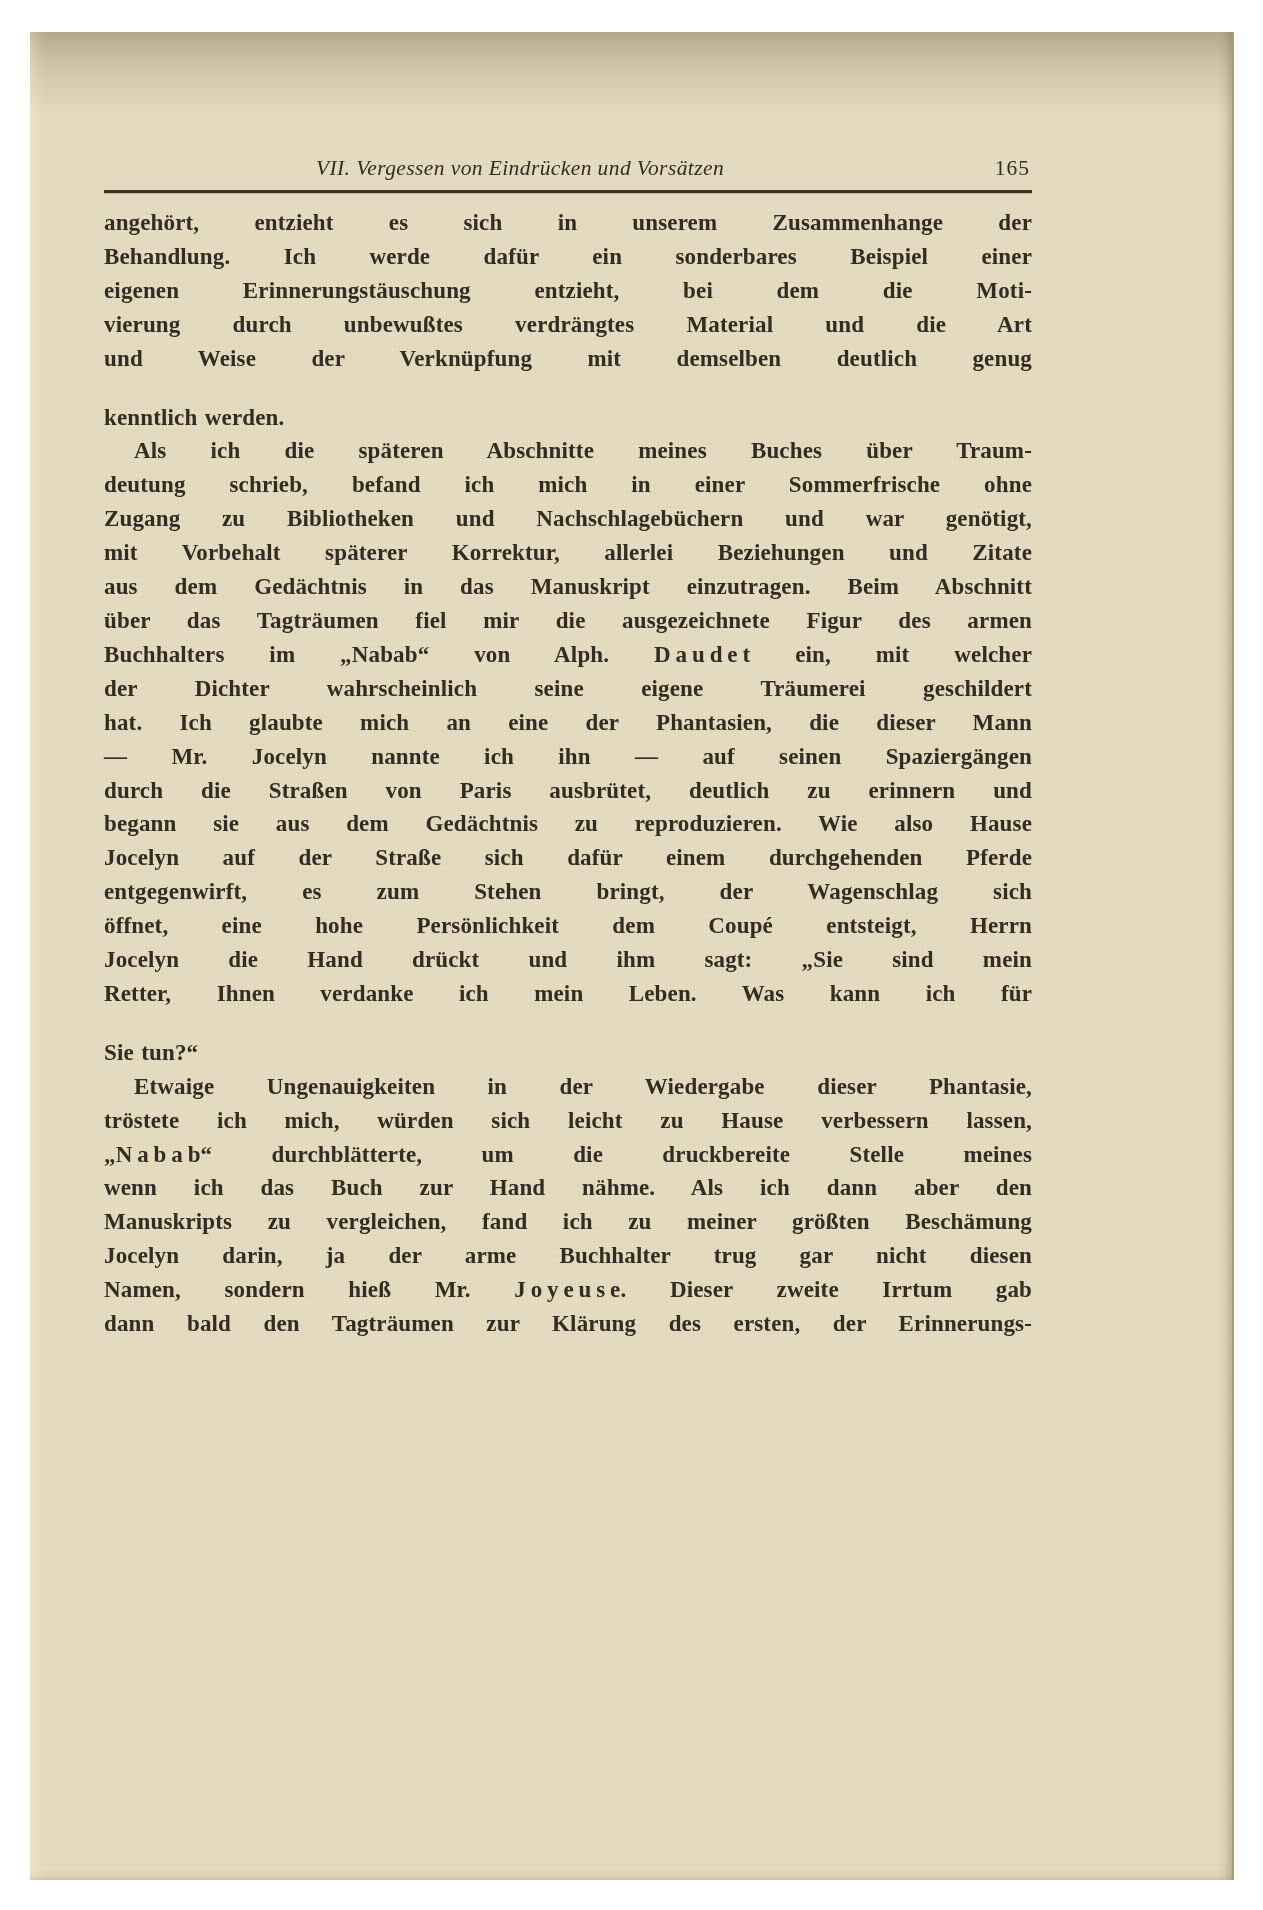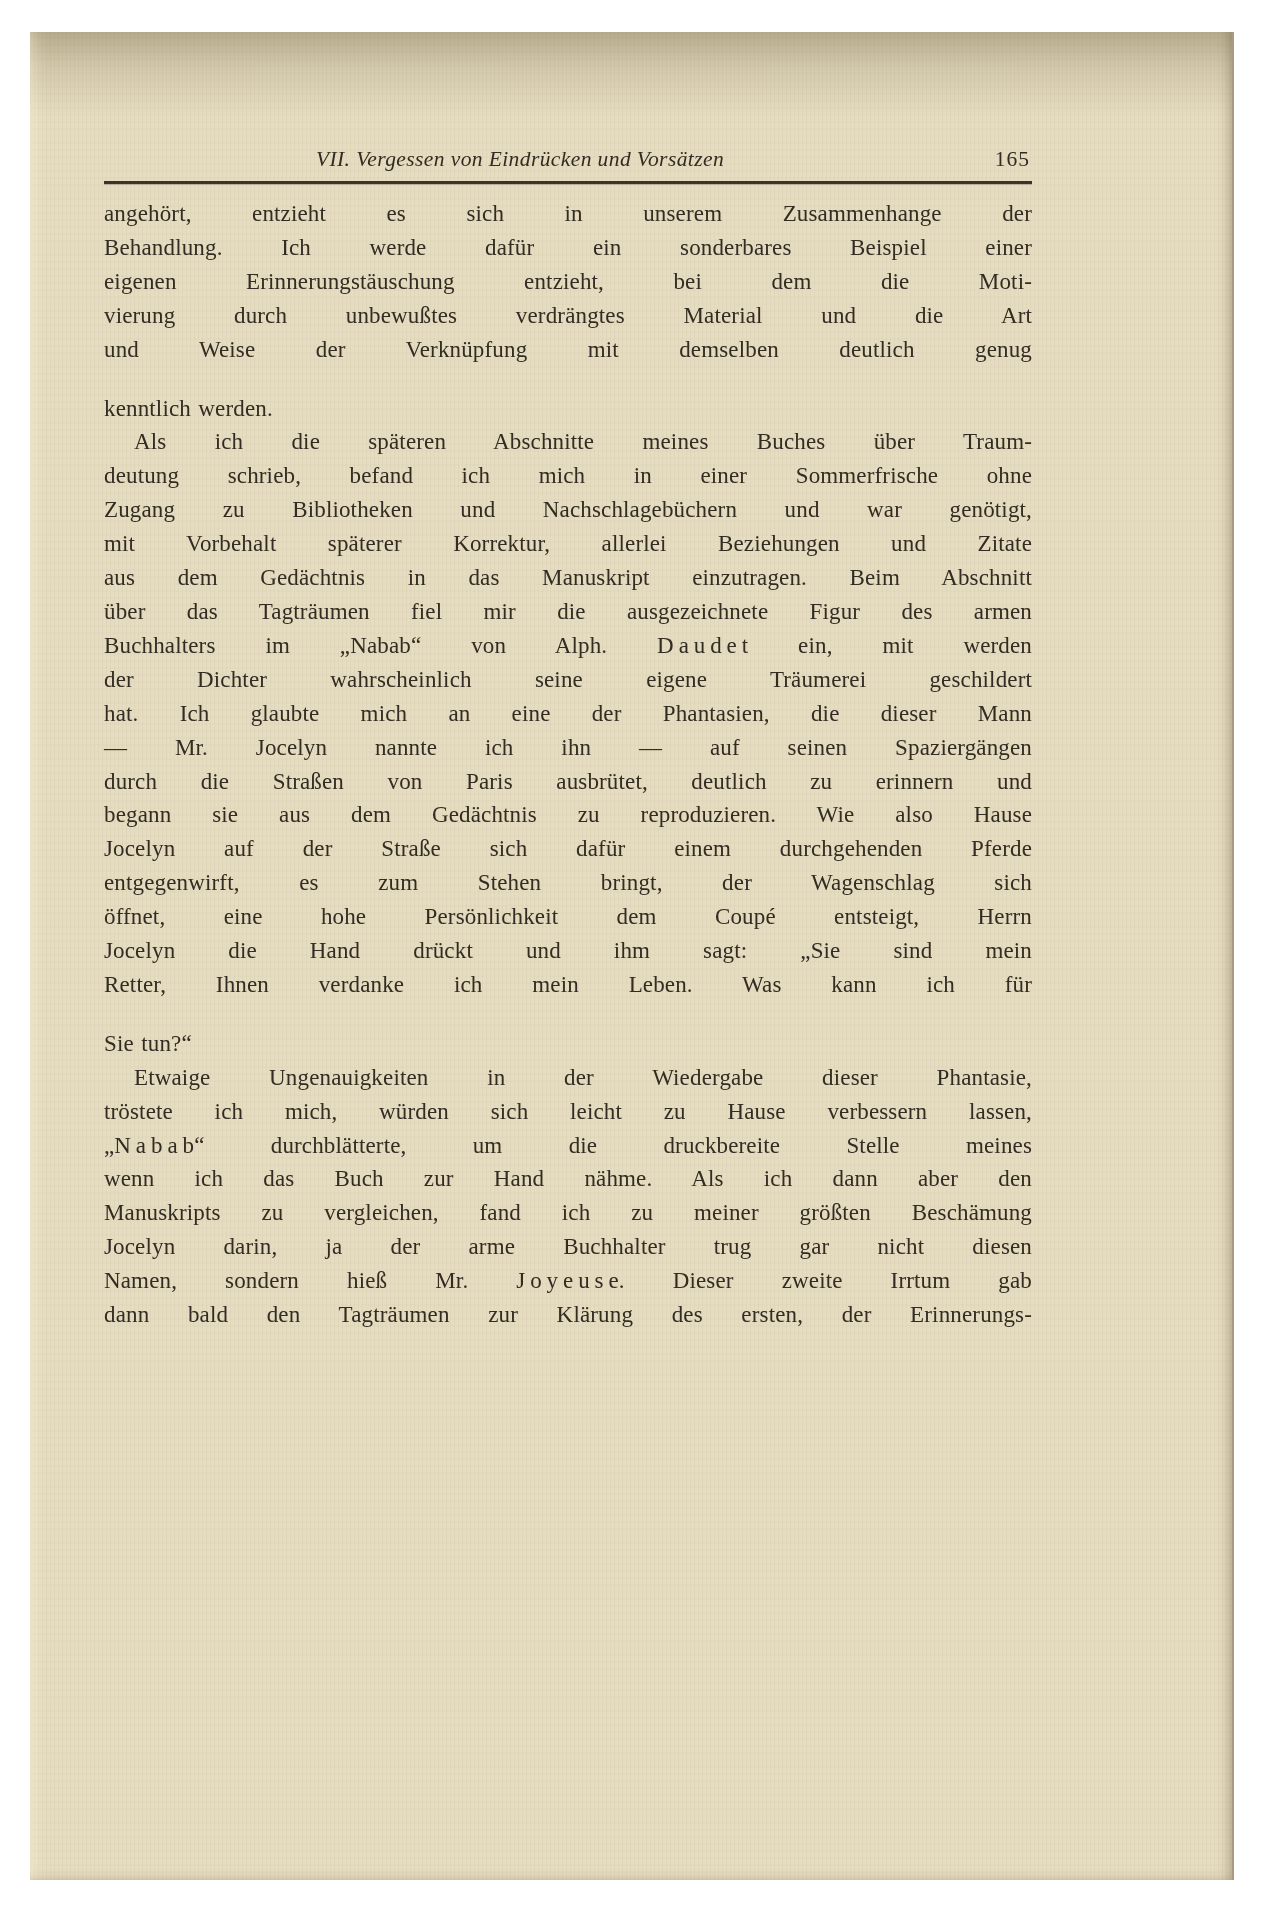"VII. Vergessen von Eindrücken und" .text-block { top: 112px -> 121px }
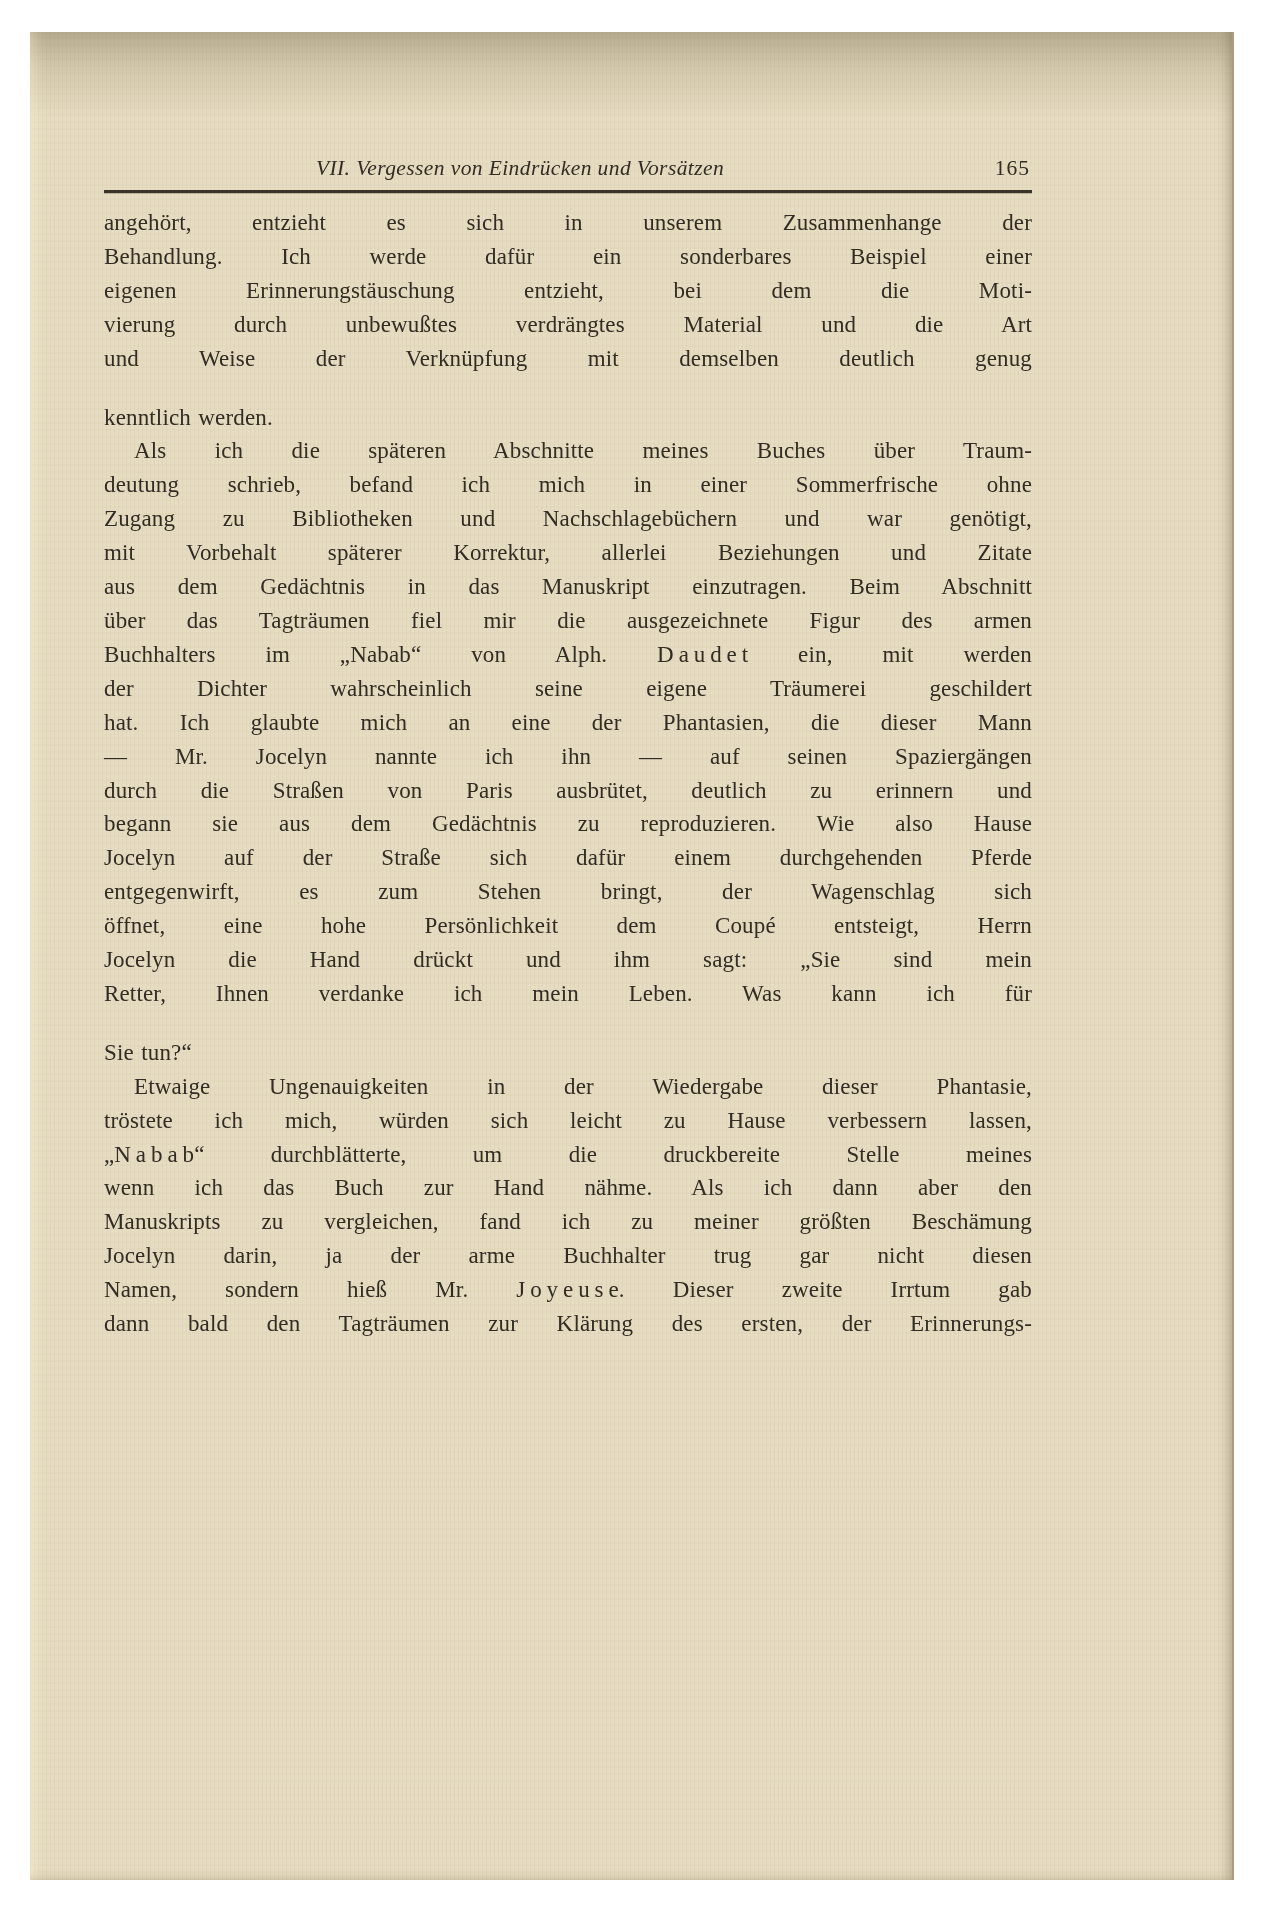"angehört, entzieht es sich in" .body-text { font-weight: none -> bold }
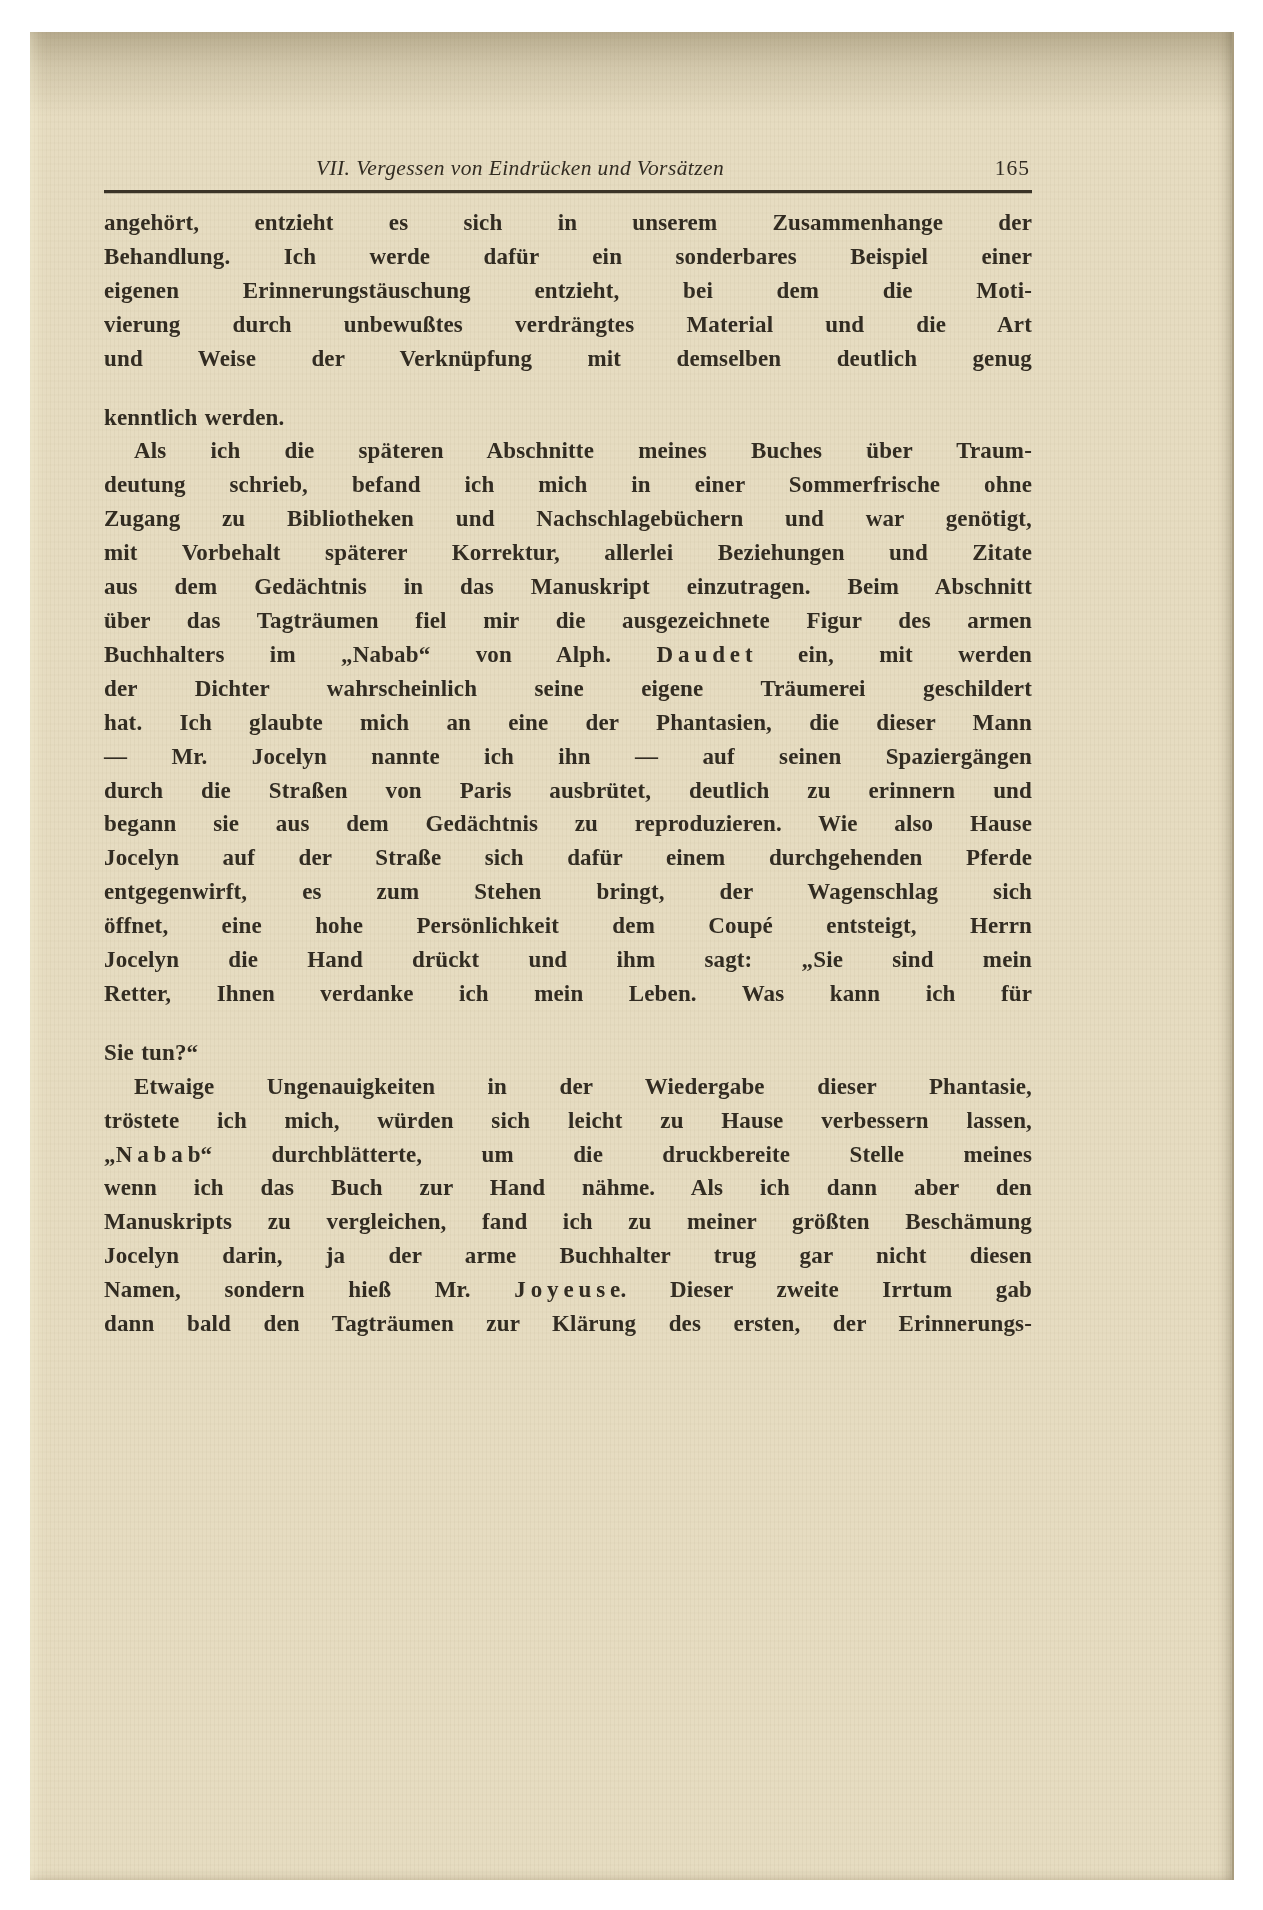"Buchhalters im „Nabab“ von Alph." div.line { text: werden -> welcher }
